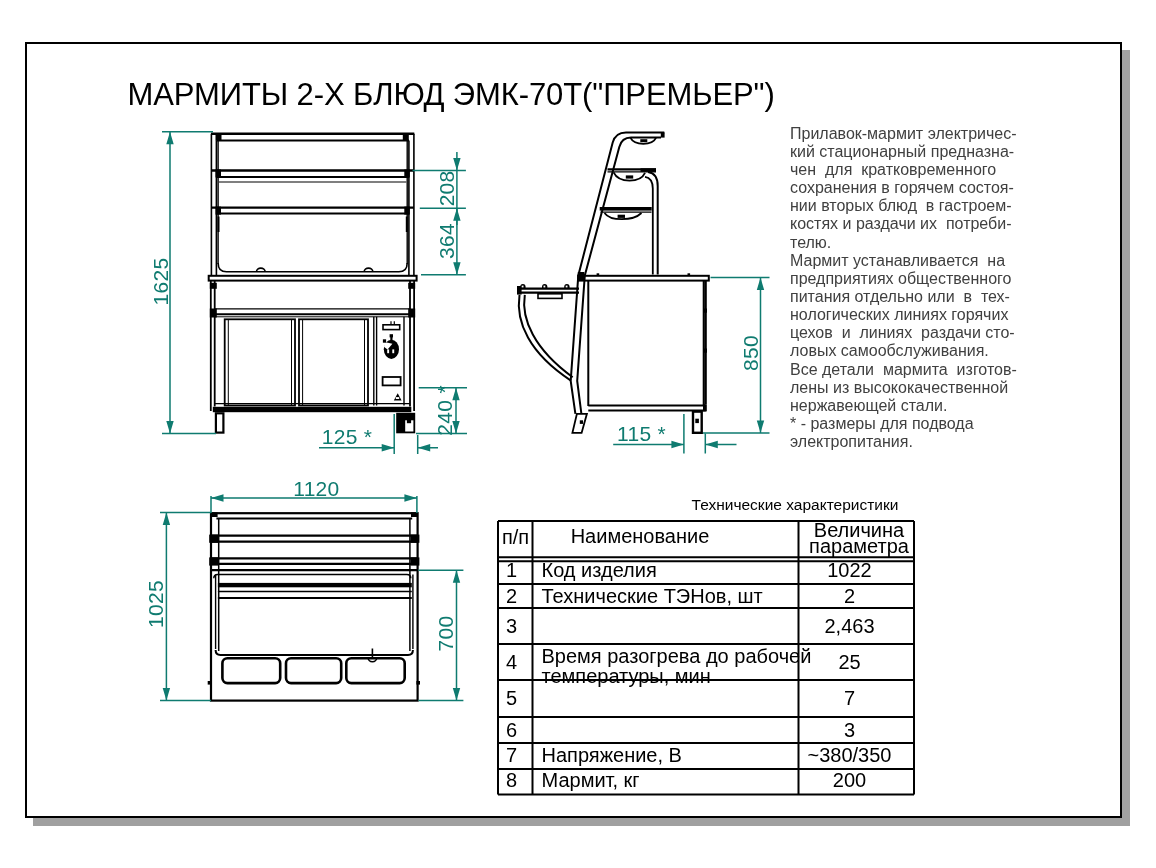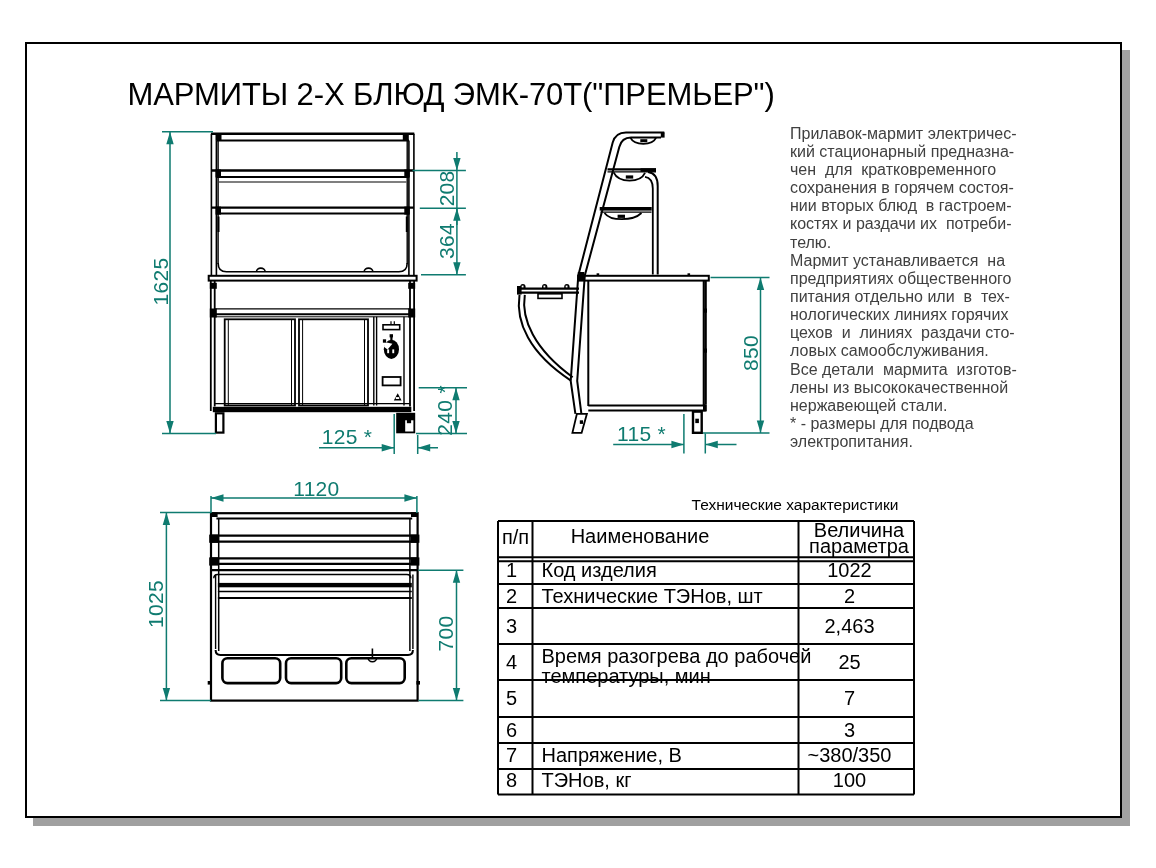"ТЭНов, кг" div.abs { text: ТЭНов -> Мармит }
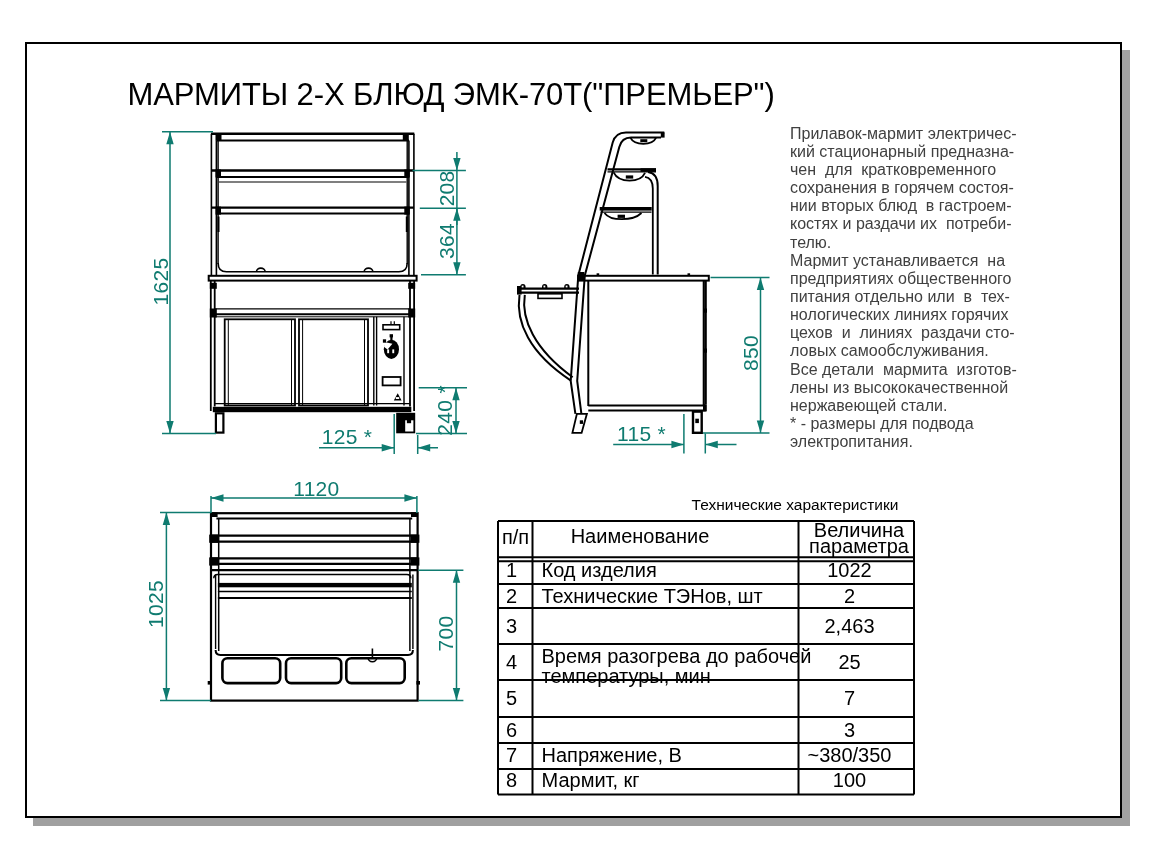"100" div.abs { text: 100 -> 200 }
